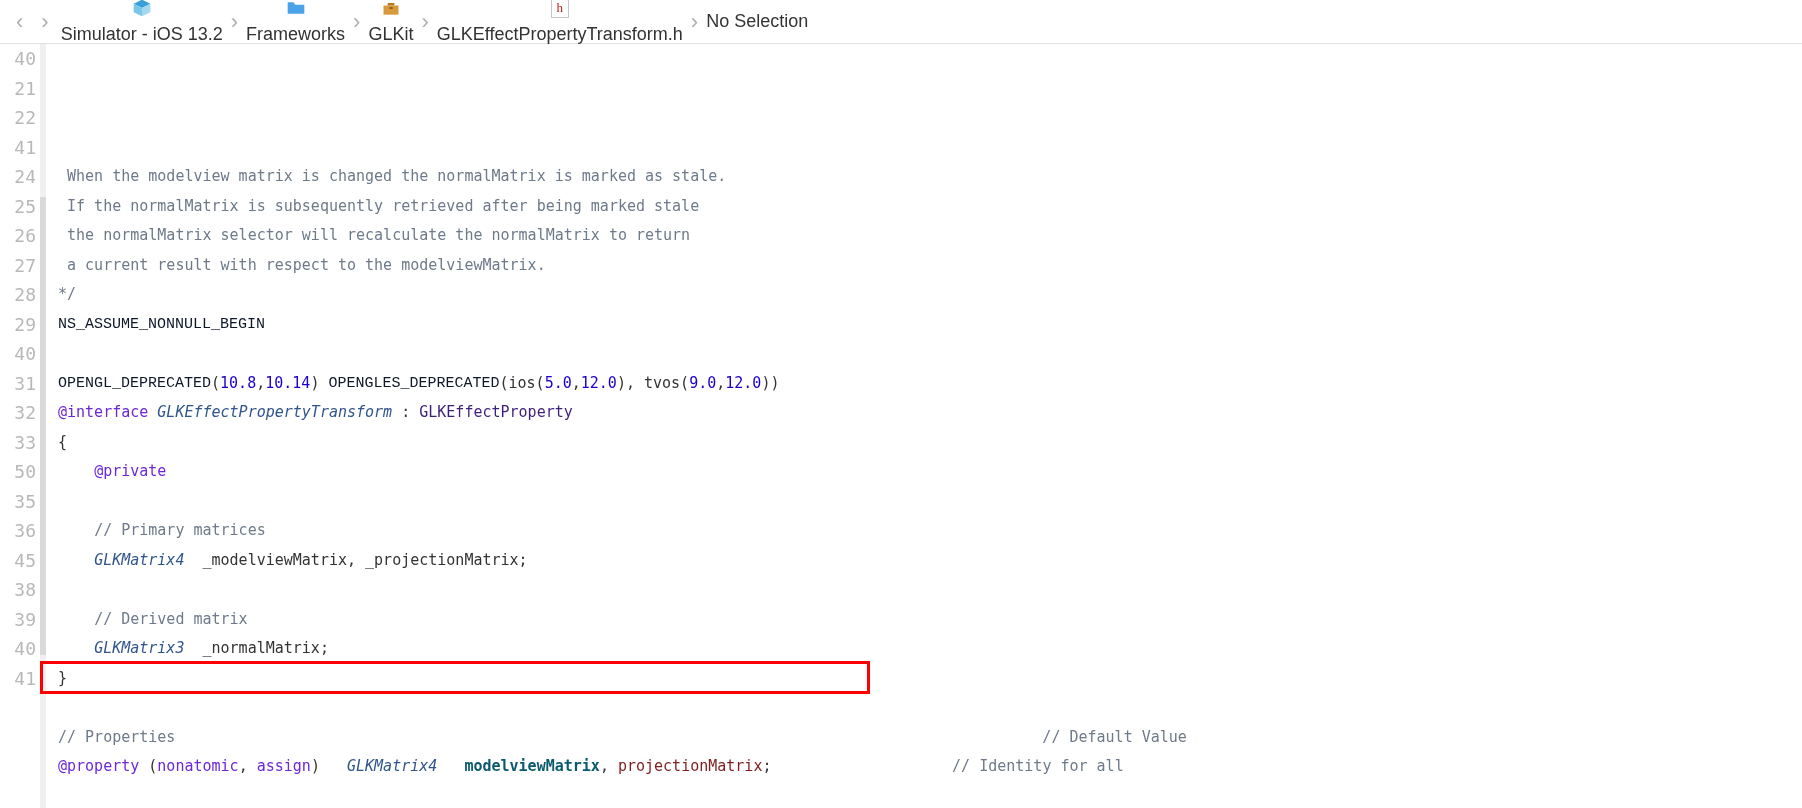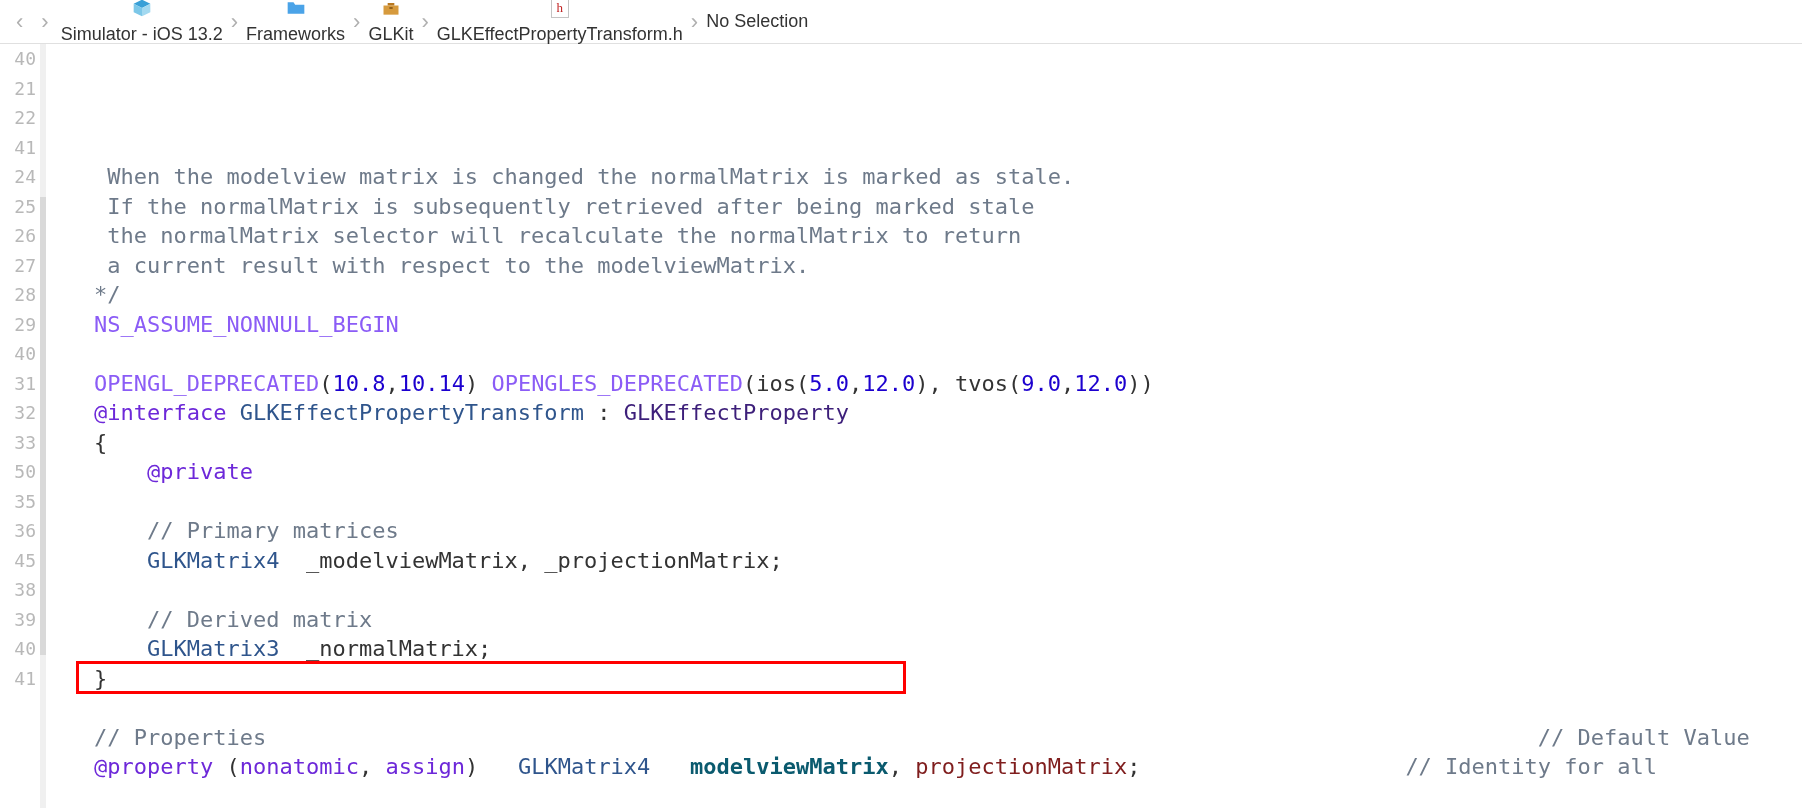"When the modelview matrix is" .code-area { font-size: 22px -> 15px; margin-left: 36px -> none }
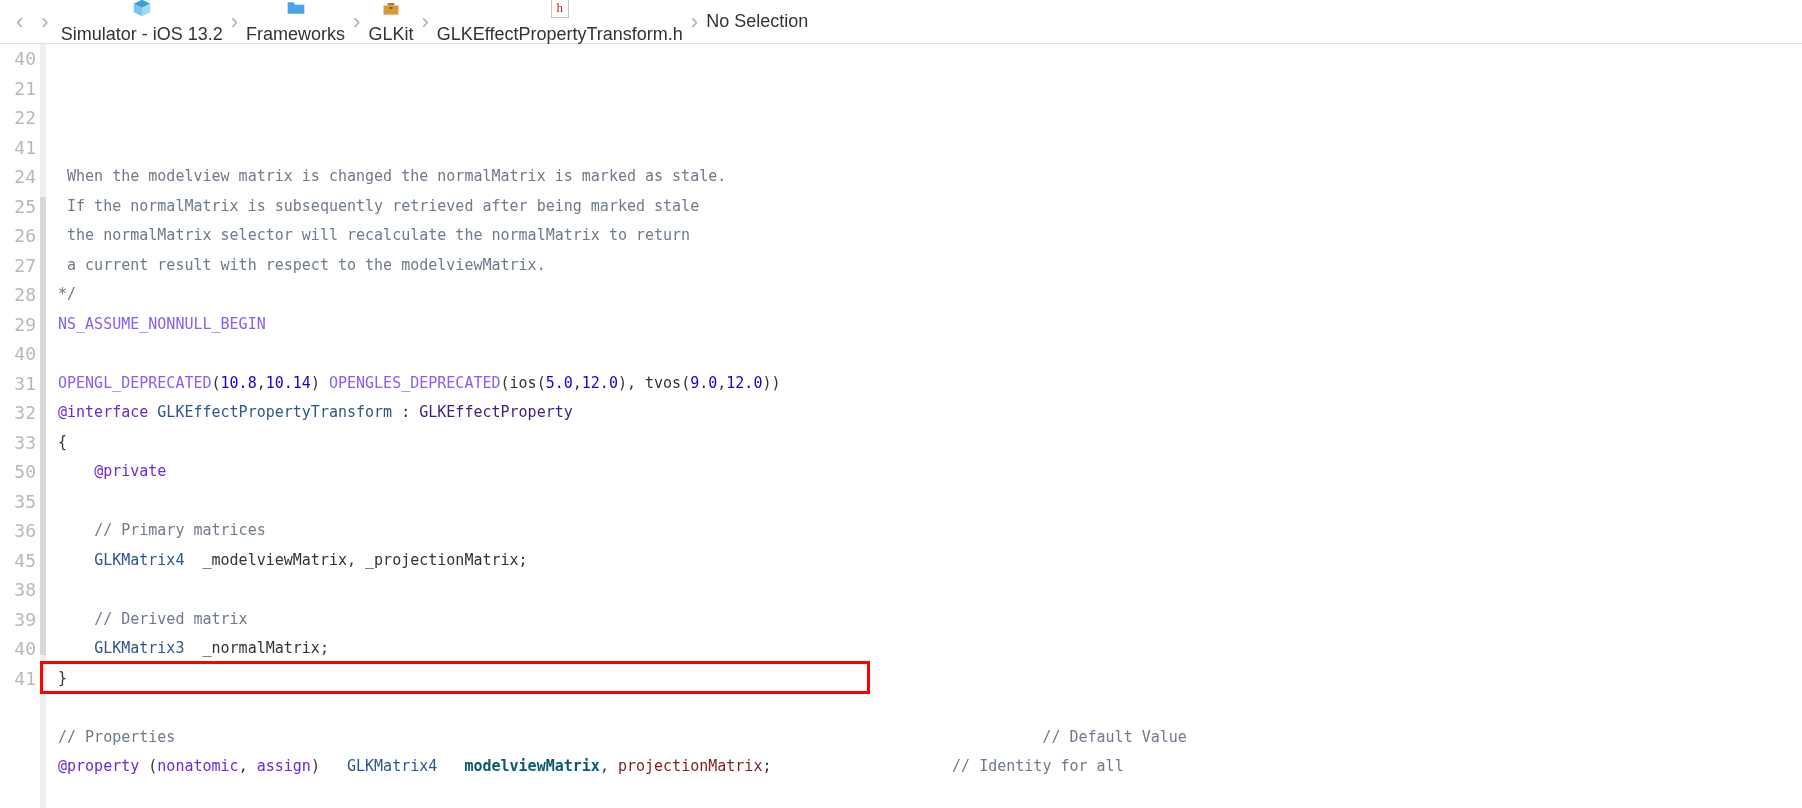"NS_ASSUME_NONNULL_BEGIN" .tok-macro { color: #8b5cf6 -> #0f172a; font-family: none -> Liberation Mono, monospace }
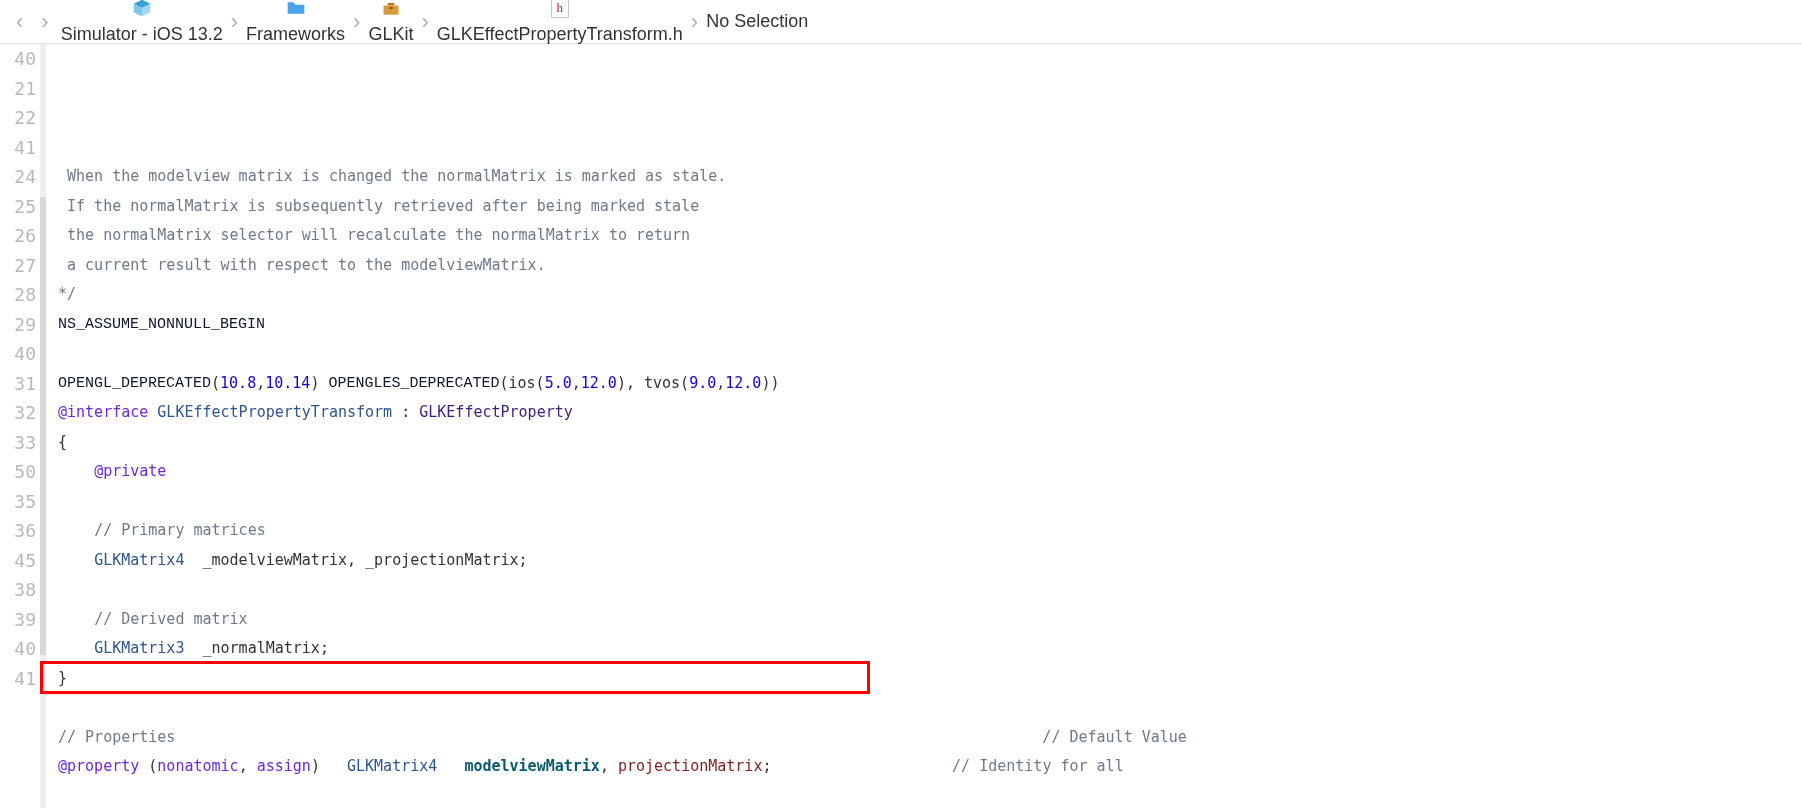"GLKEffectPropertyTransform" .tok-type { font-style: none -> italic }
